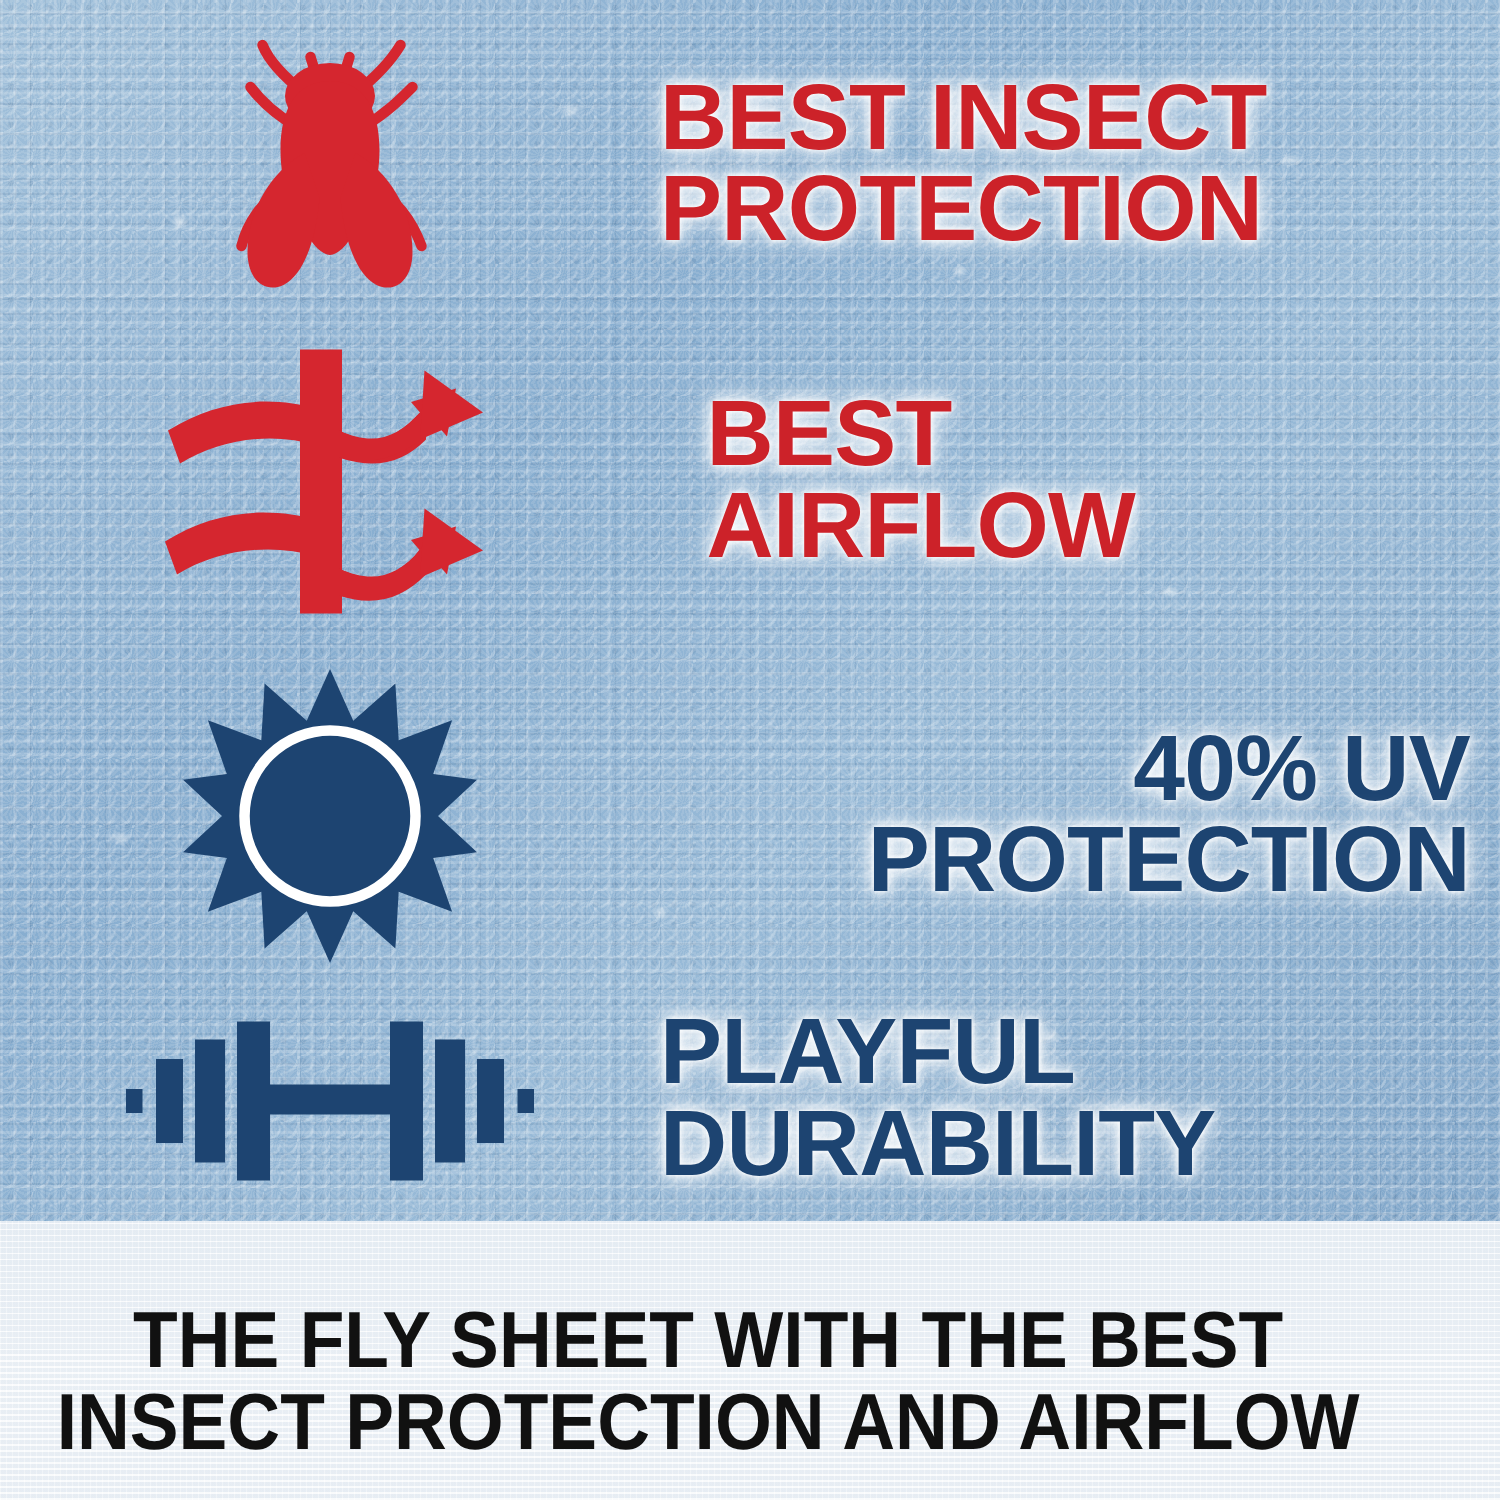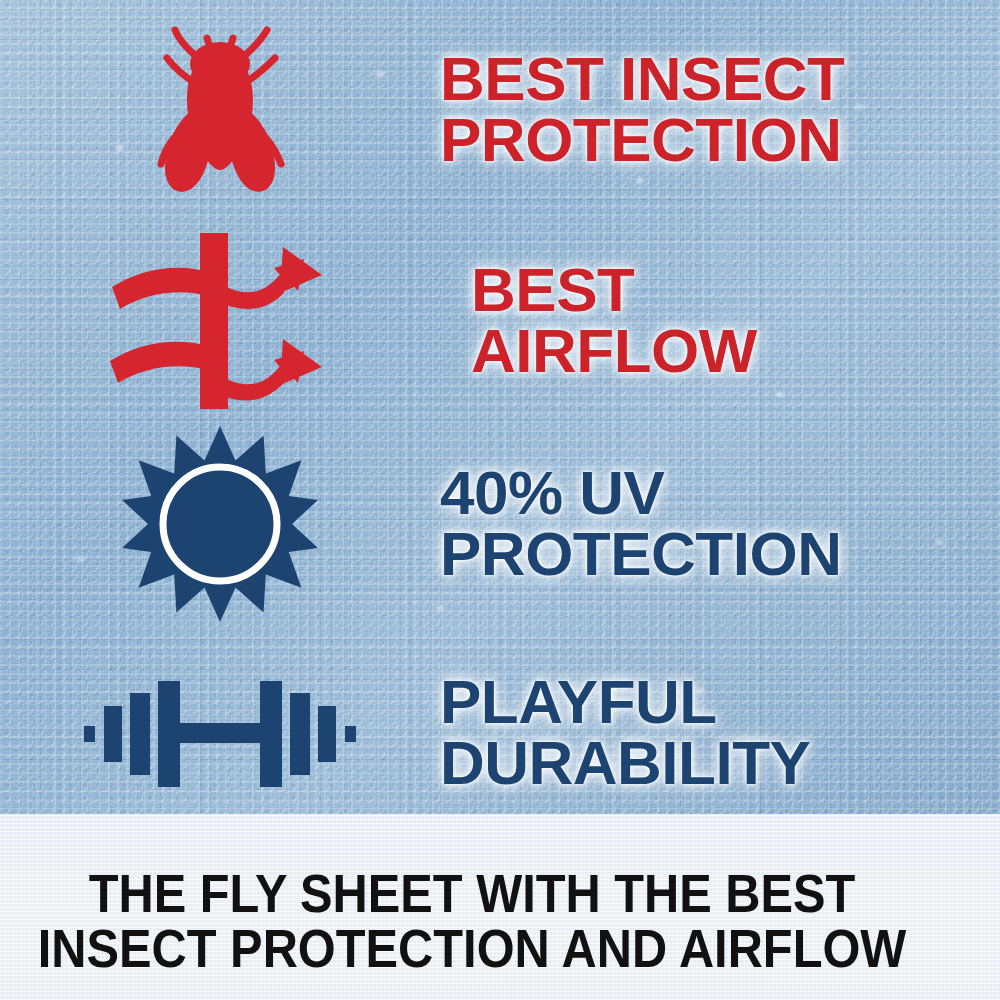"40% UV" #row-uv { text-align: none -> right; top: 416px -> 436px }
